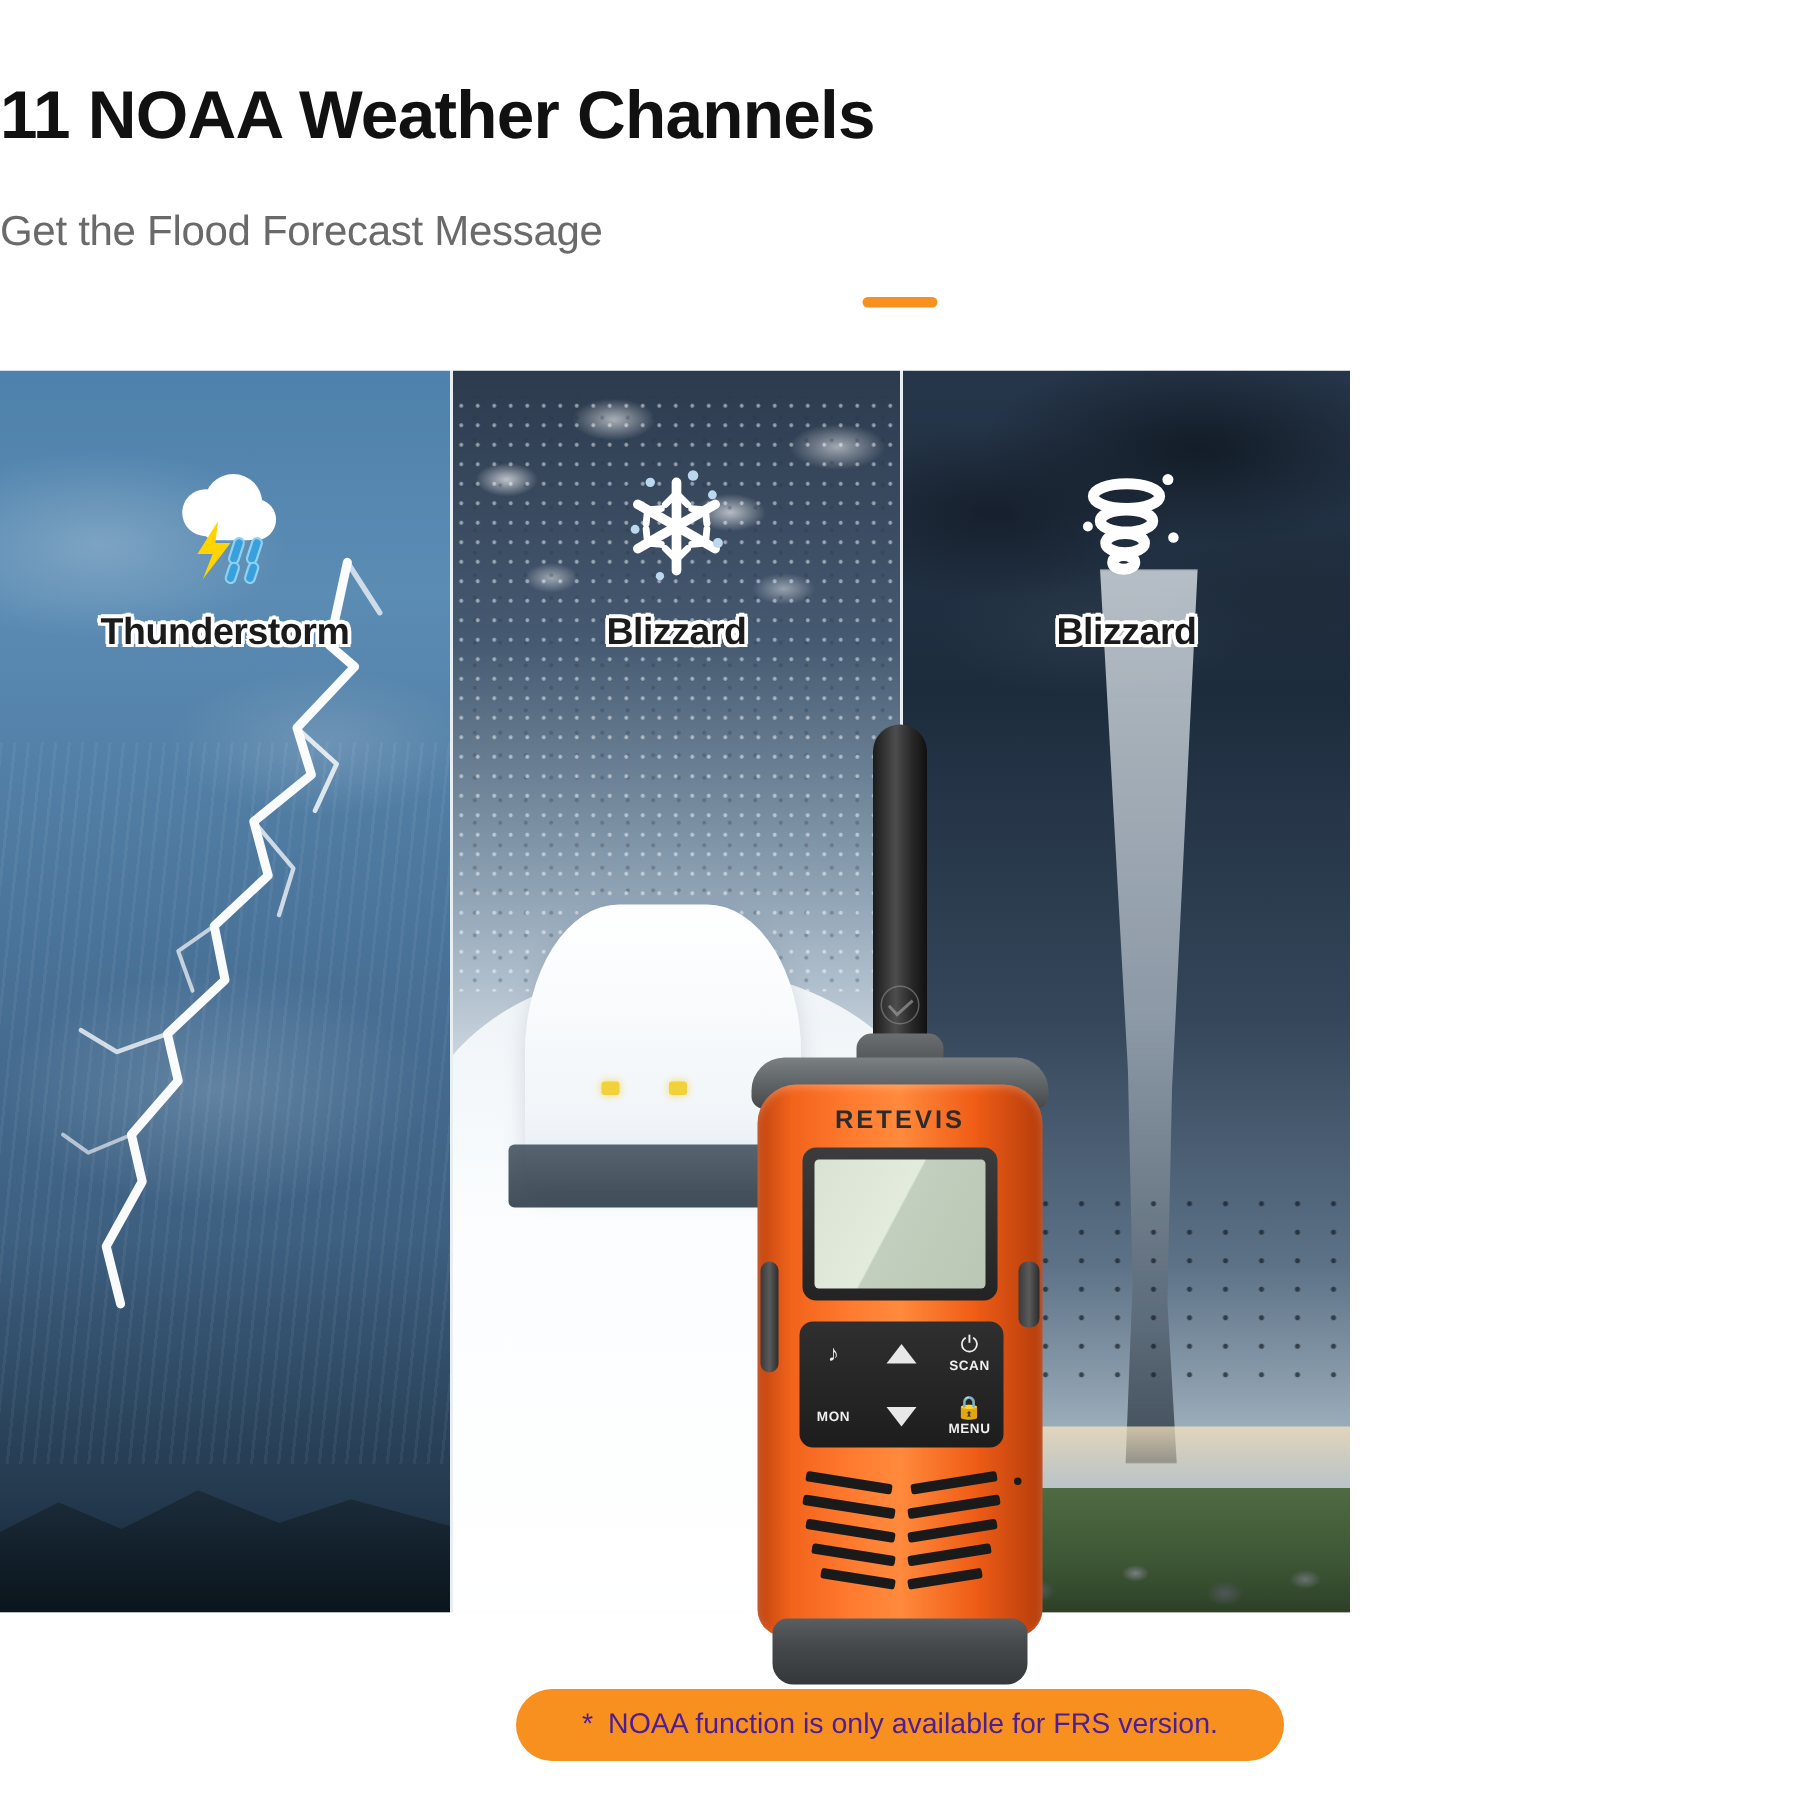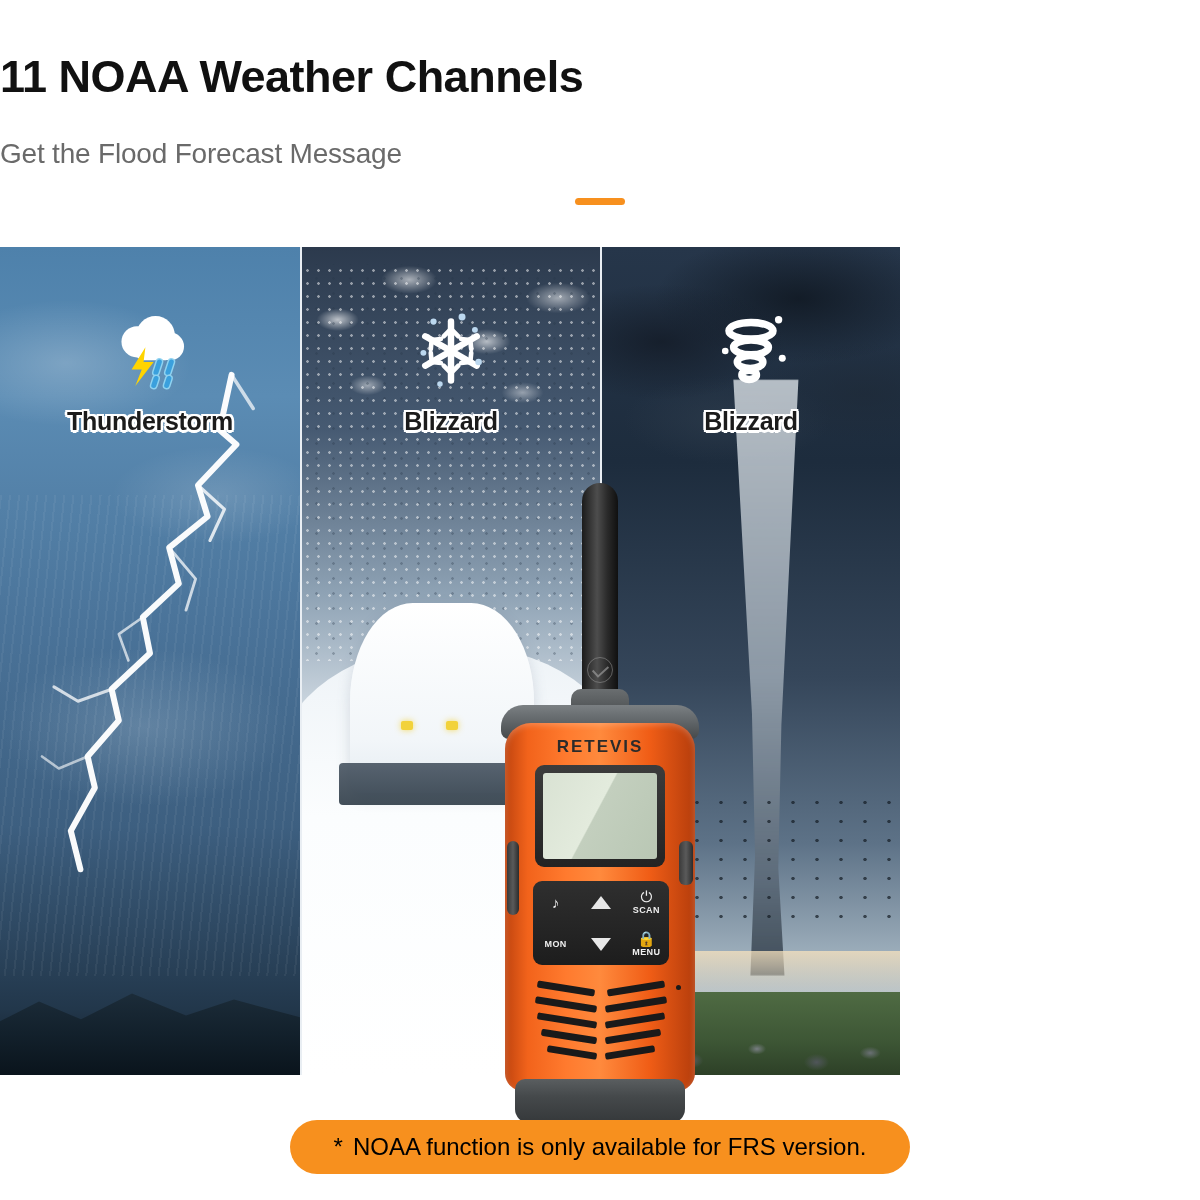"* NOAA function is only" .footnote { color: #000000 -> #4c1d95; font-size: 24px -> 19px }
